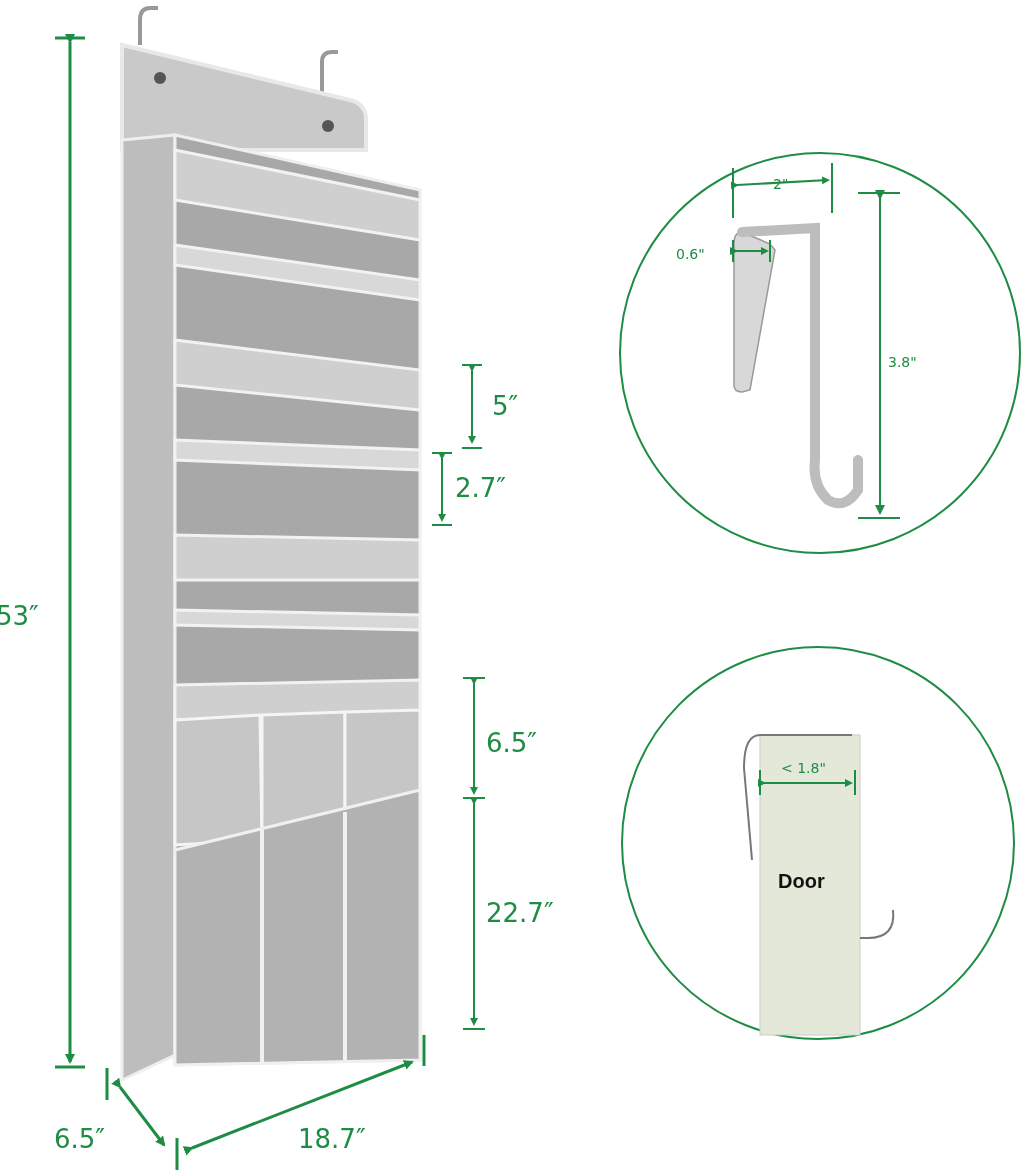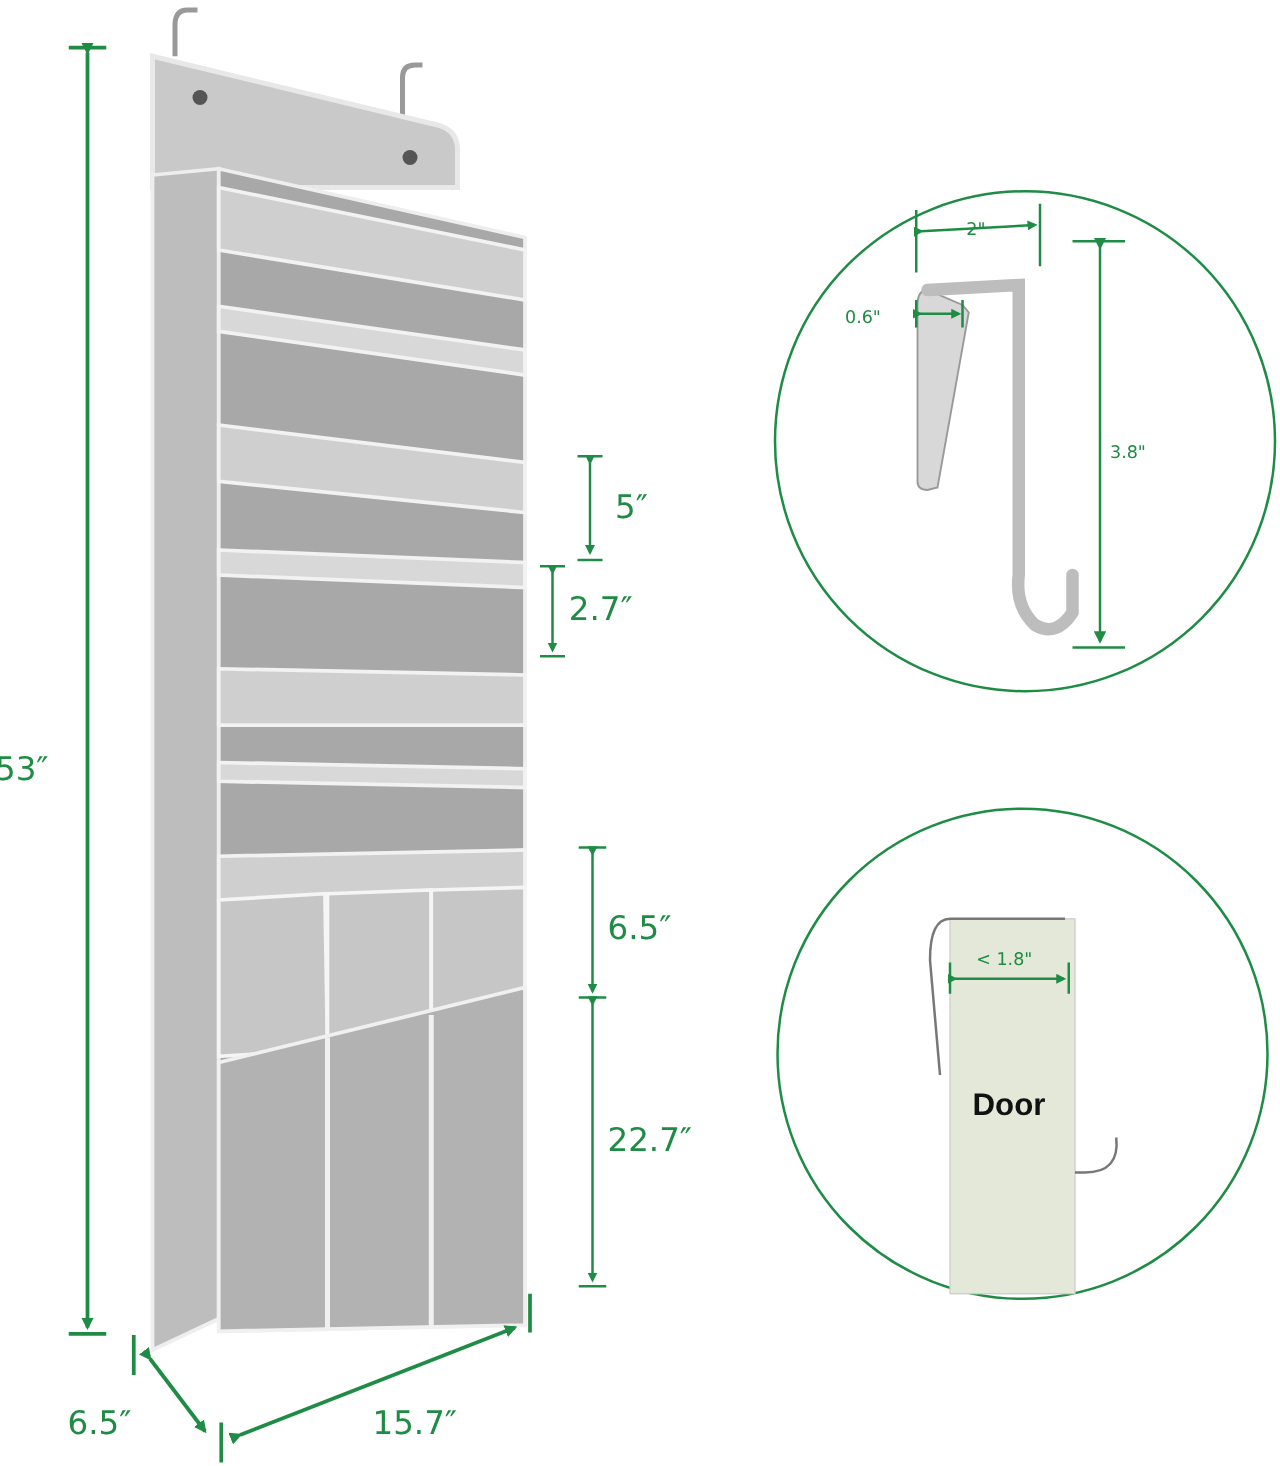"Door" .door-label { font-size: 25px -> 20px }
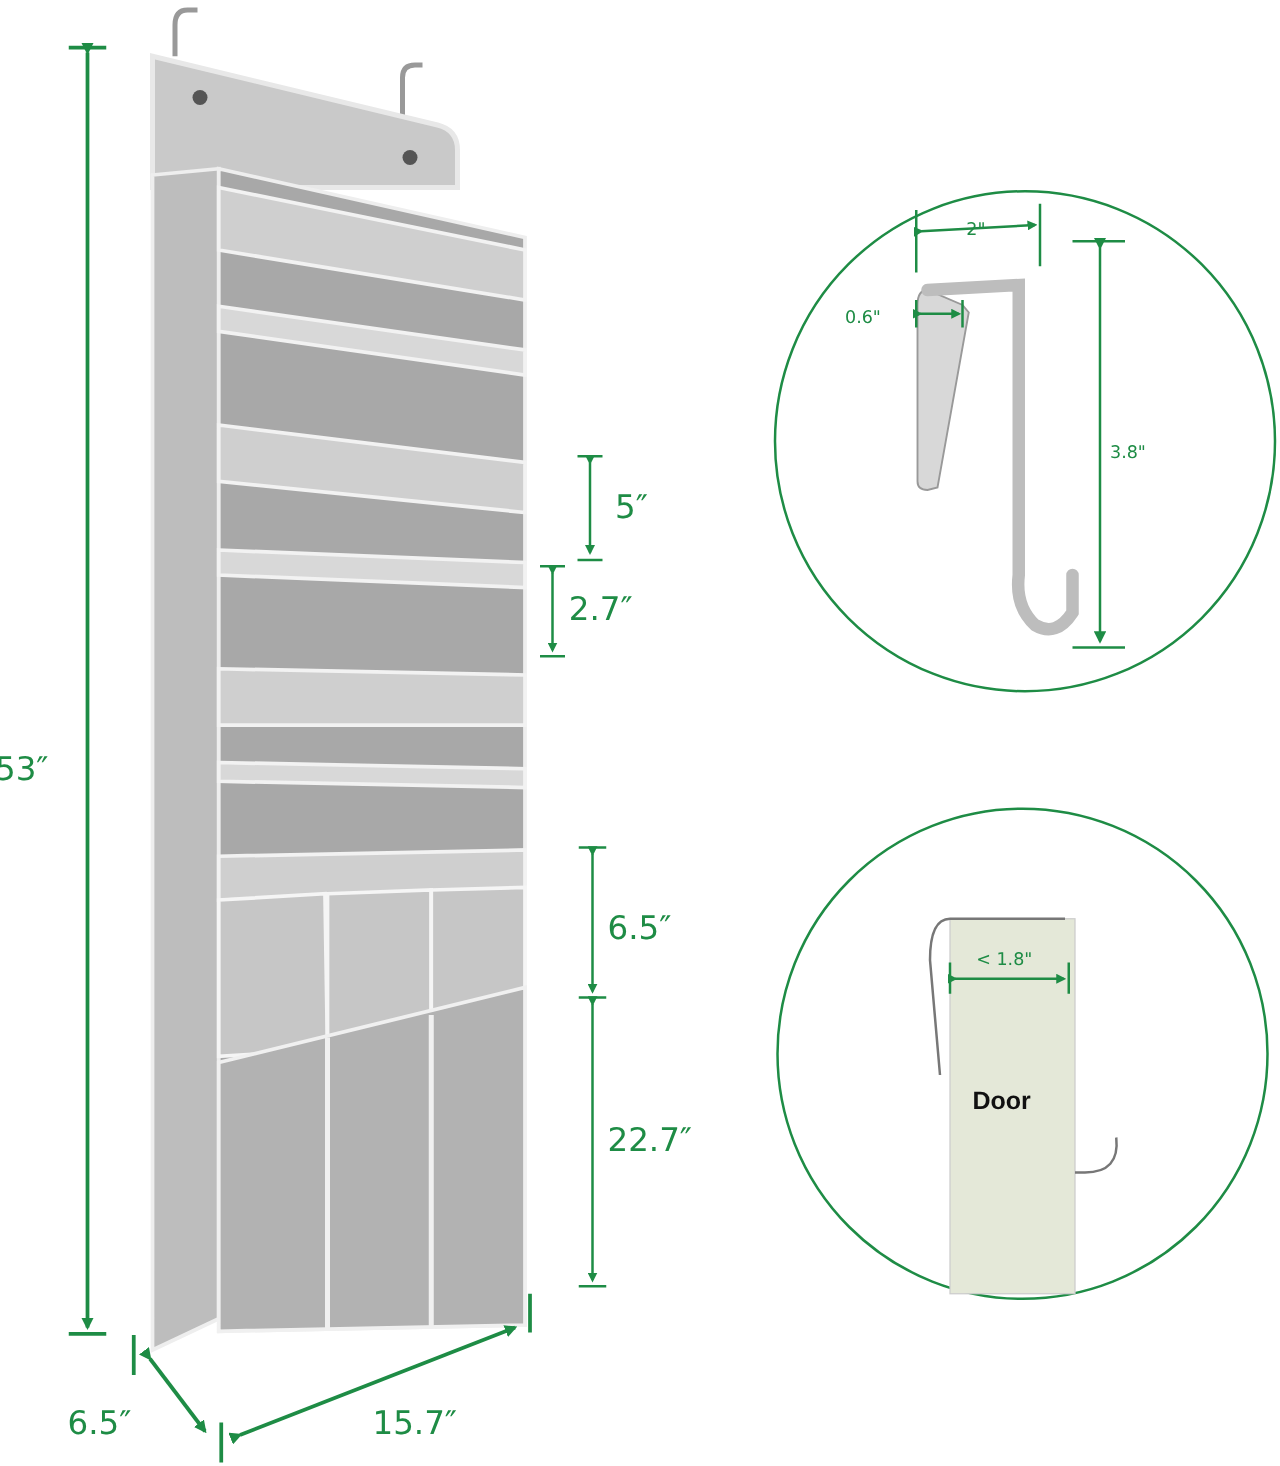"15.7″" div.dim-text { text: 15.7 -> 18.7 }
